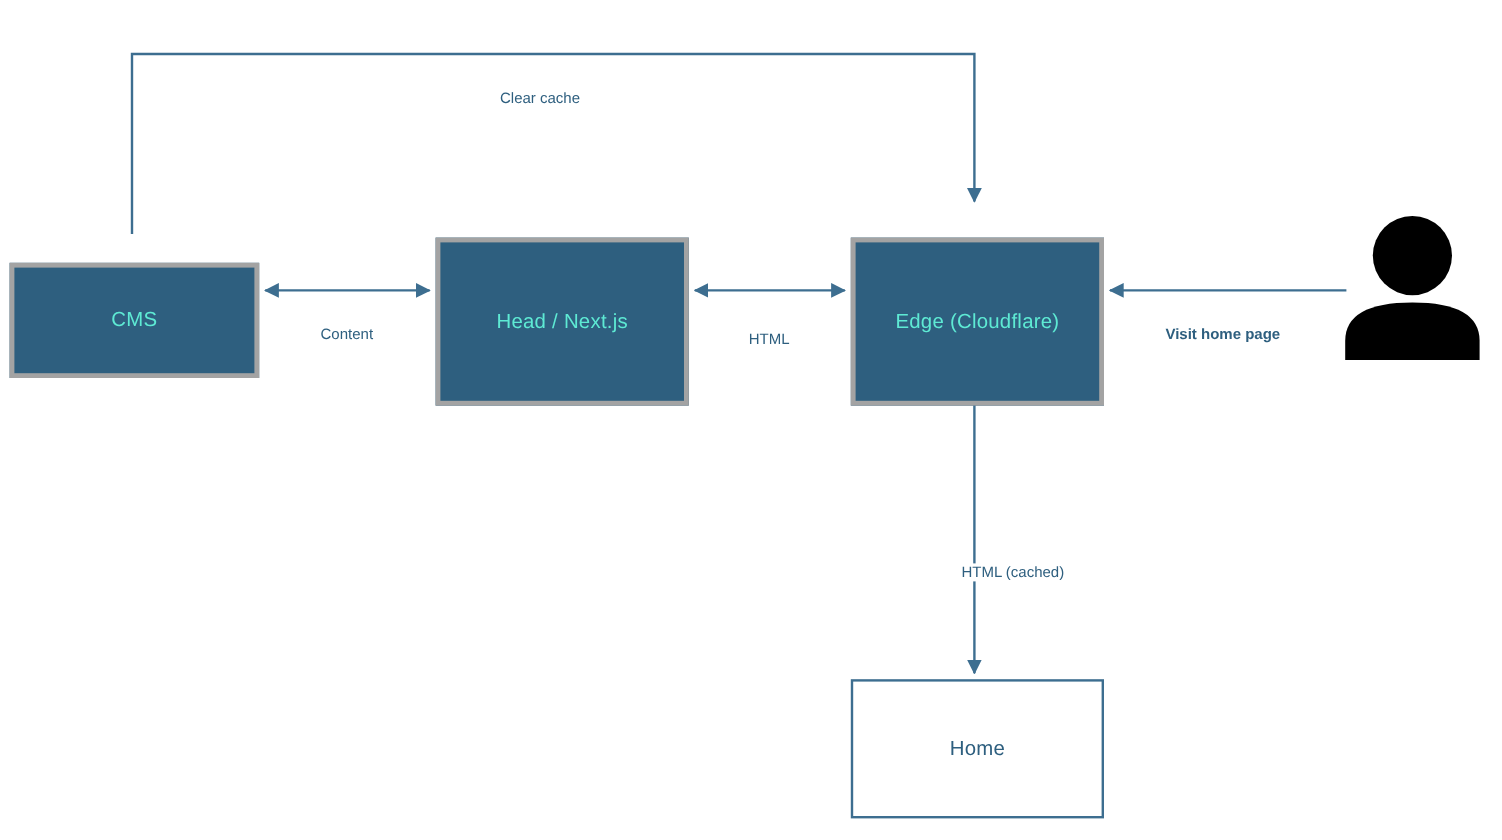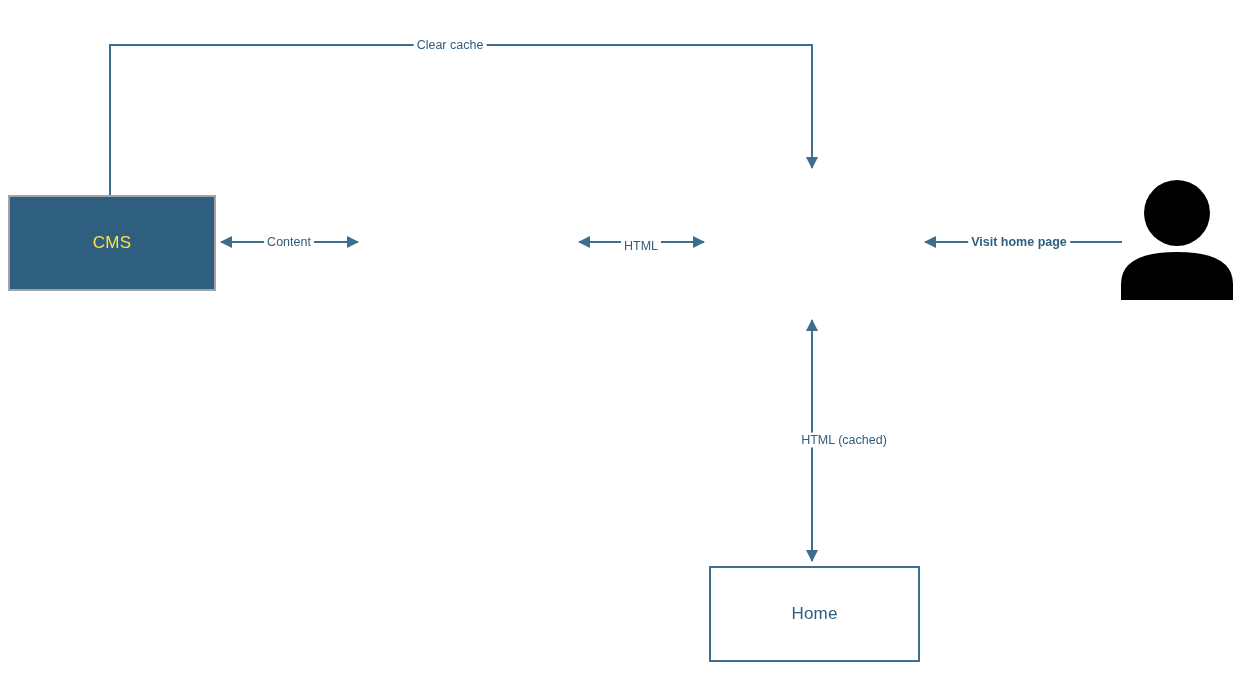"Clear cache" .edge-label.centered { margin-top: none -> 37px }
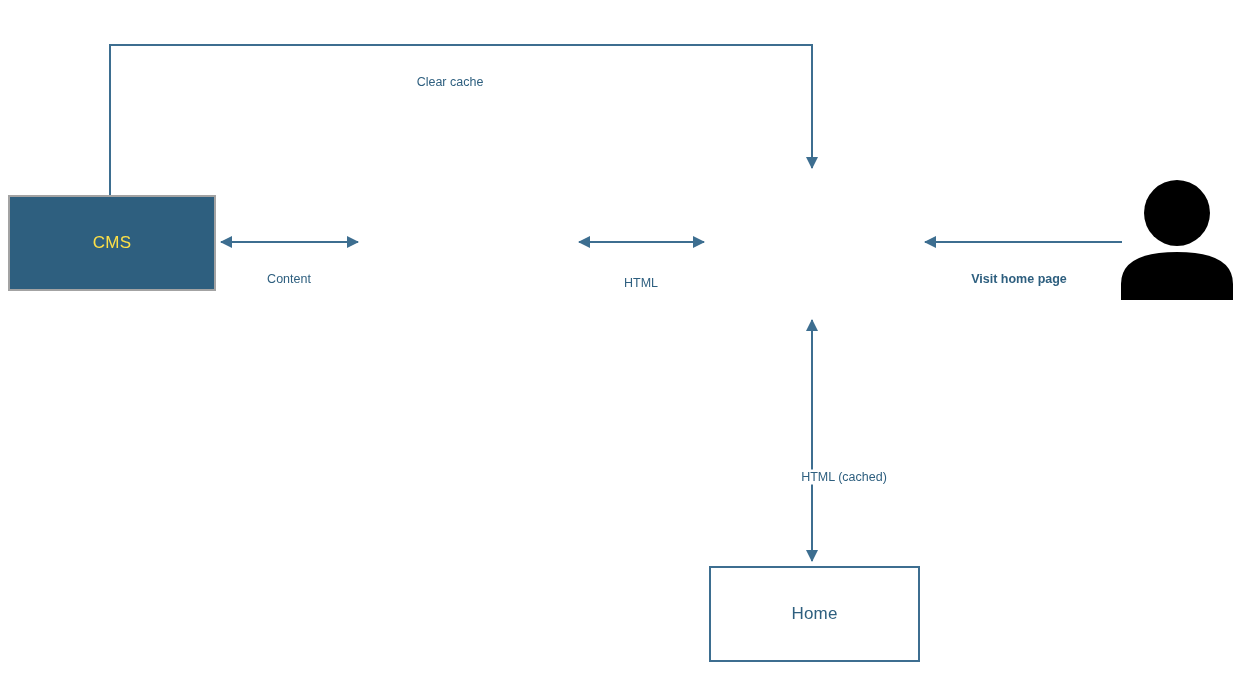"CMS" .node-filled { border: 2px solid #a3a3a3 -> 4px solid #a3a3a3; color: #fde047 -> #5eead4; margin-top: none -> 24px }
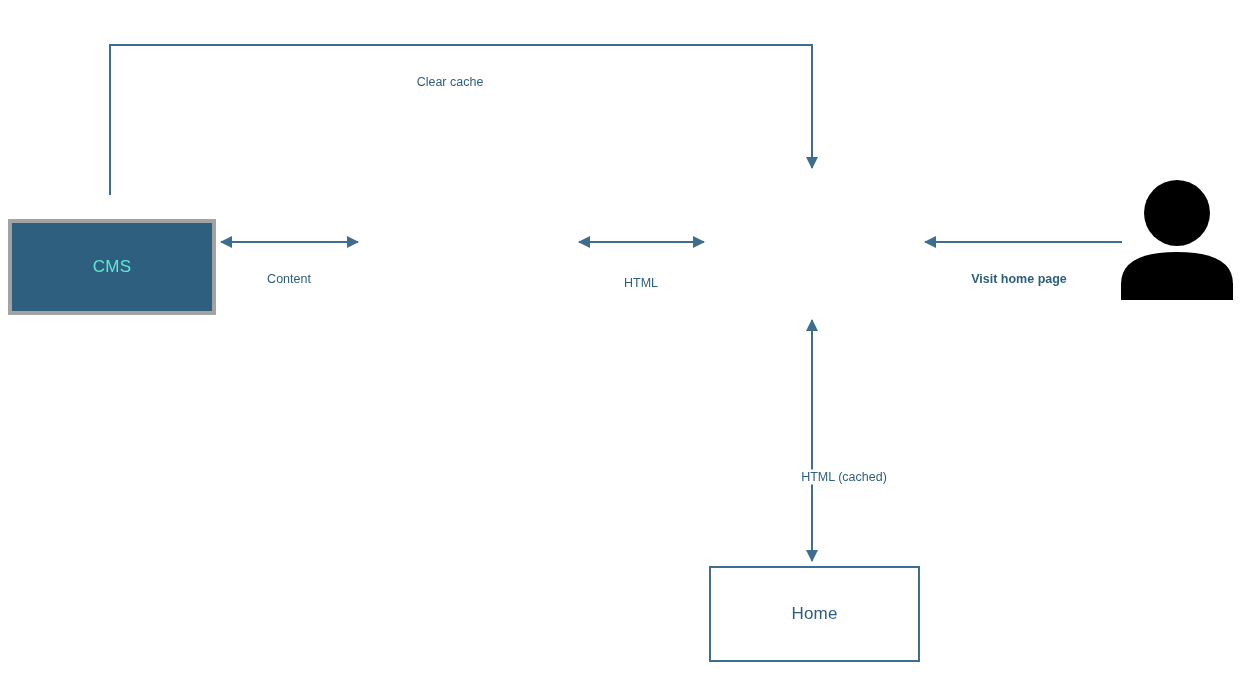"Head / Next.js" div.node-box { html: none -> <div> <span>Head / Next.js</span> </div> }
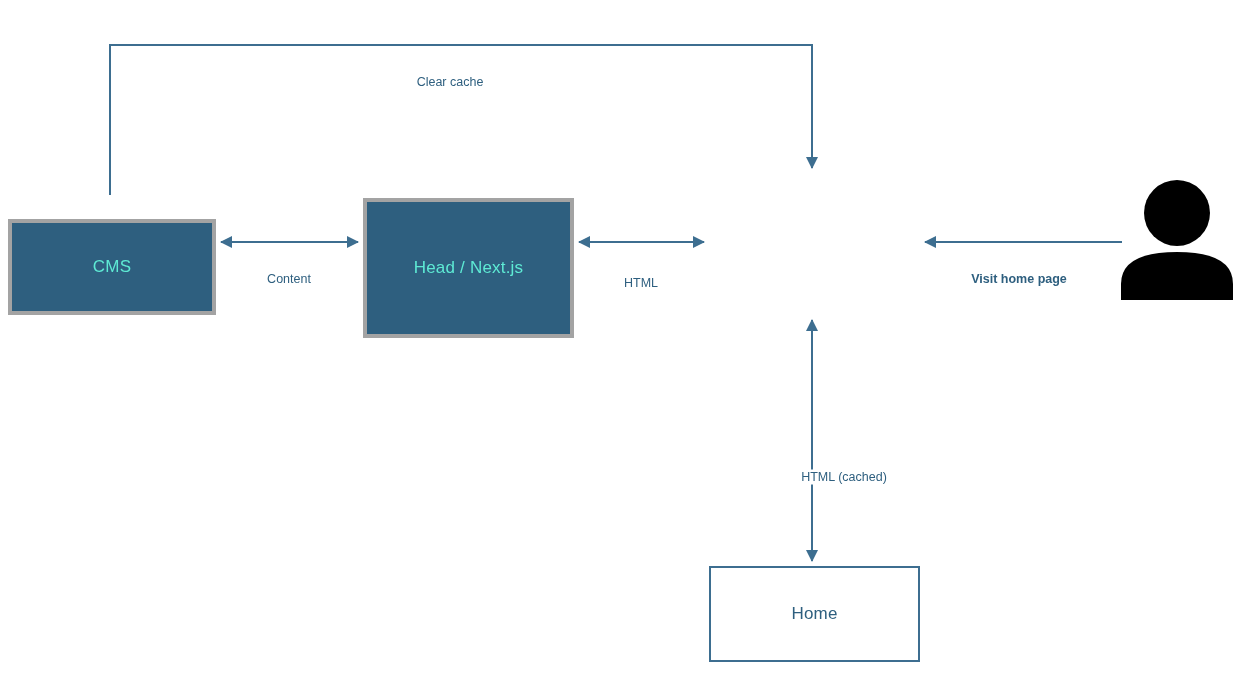"Edge (Cloudflare)" div.node-box { html: none -> <div> <span>Edge (Cloudflare)</span> </div> }
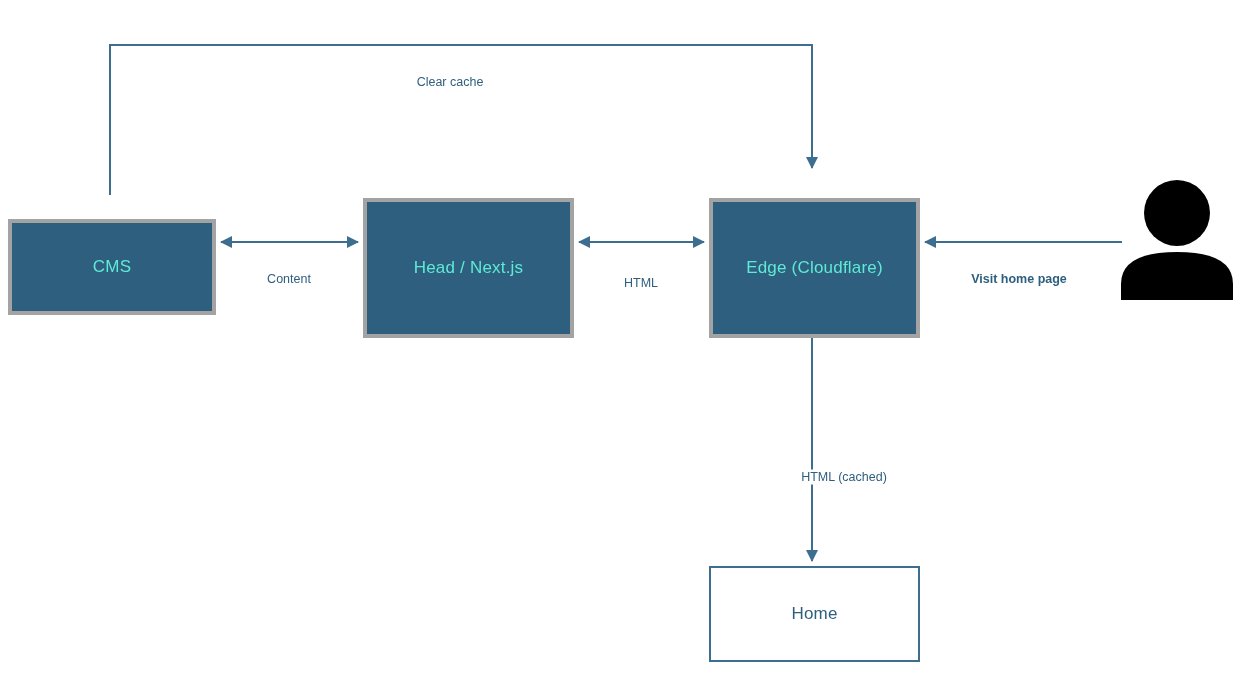"Home" div.node-box { height: 96px -> 116px }
